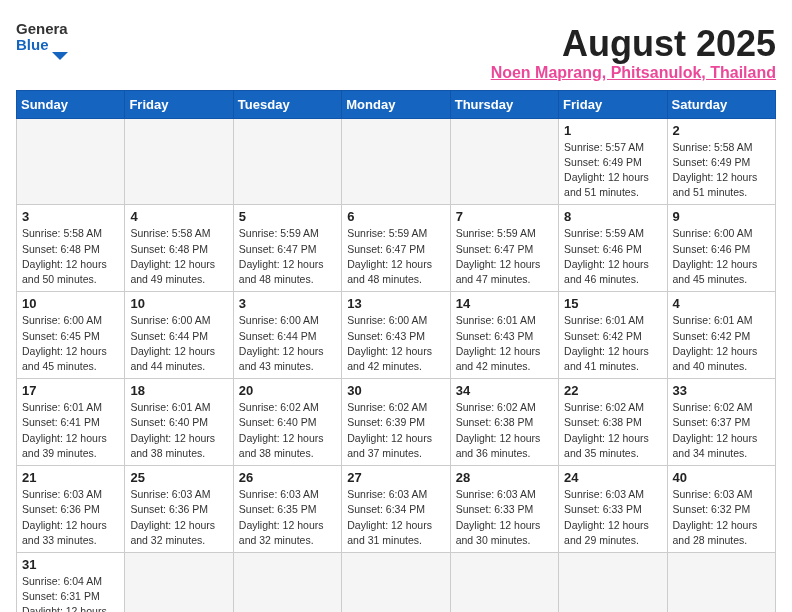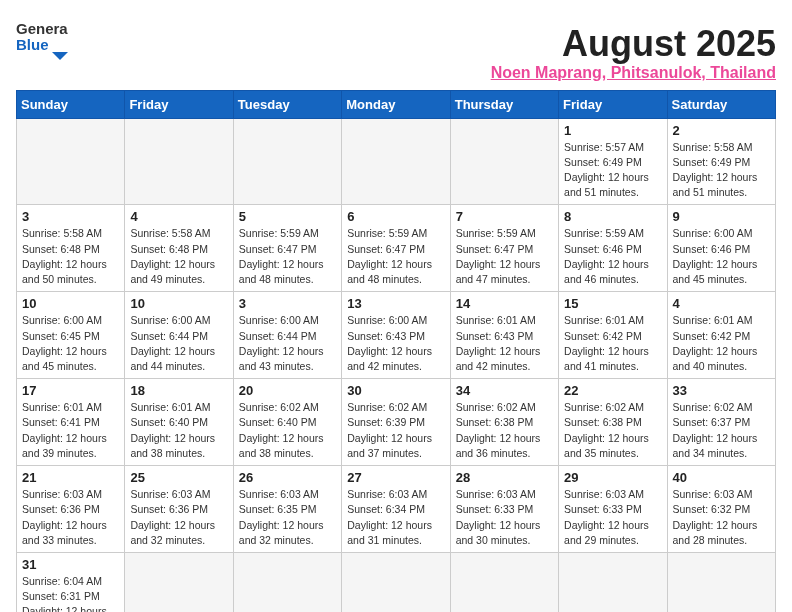"29" span.day-number { text: 29 -> 24 }
